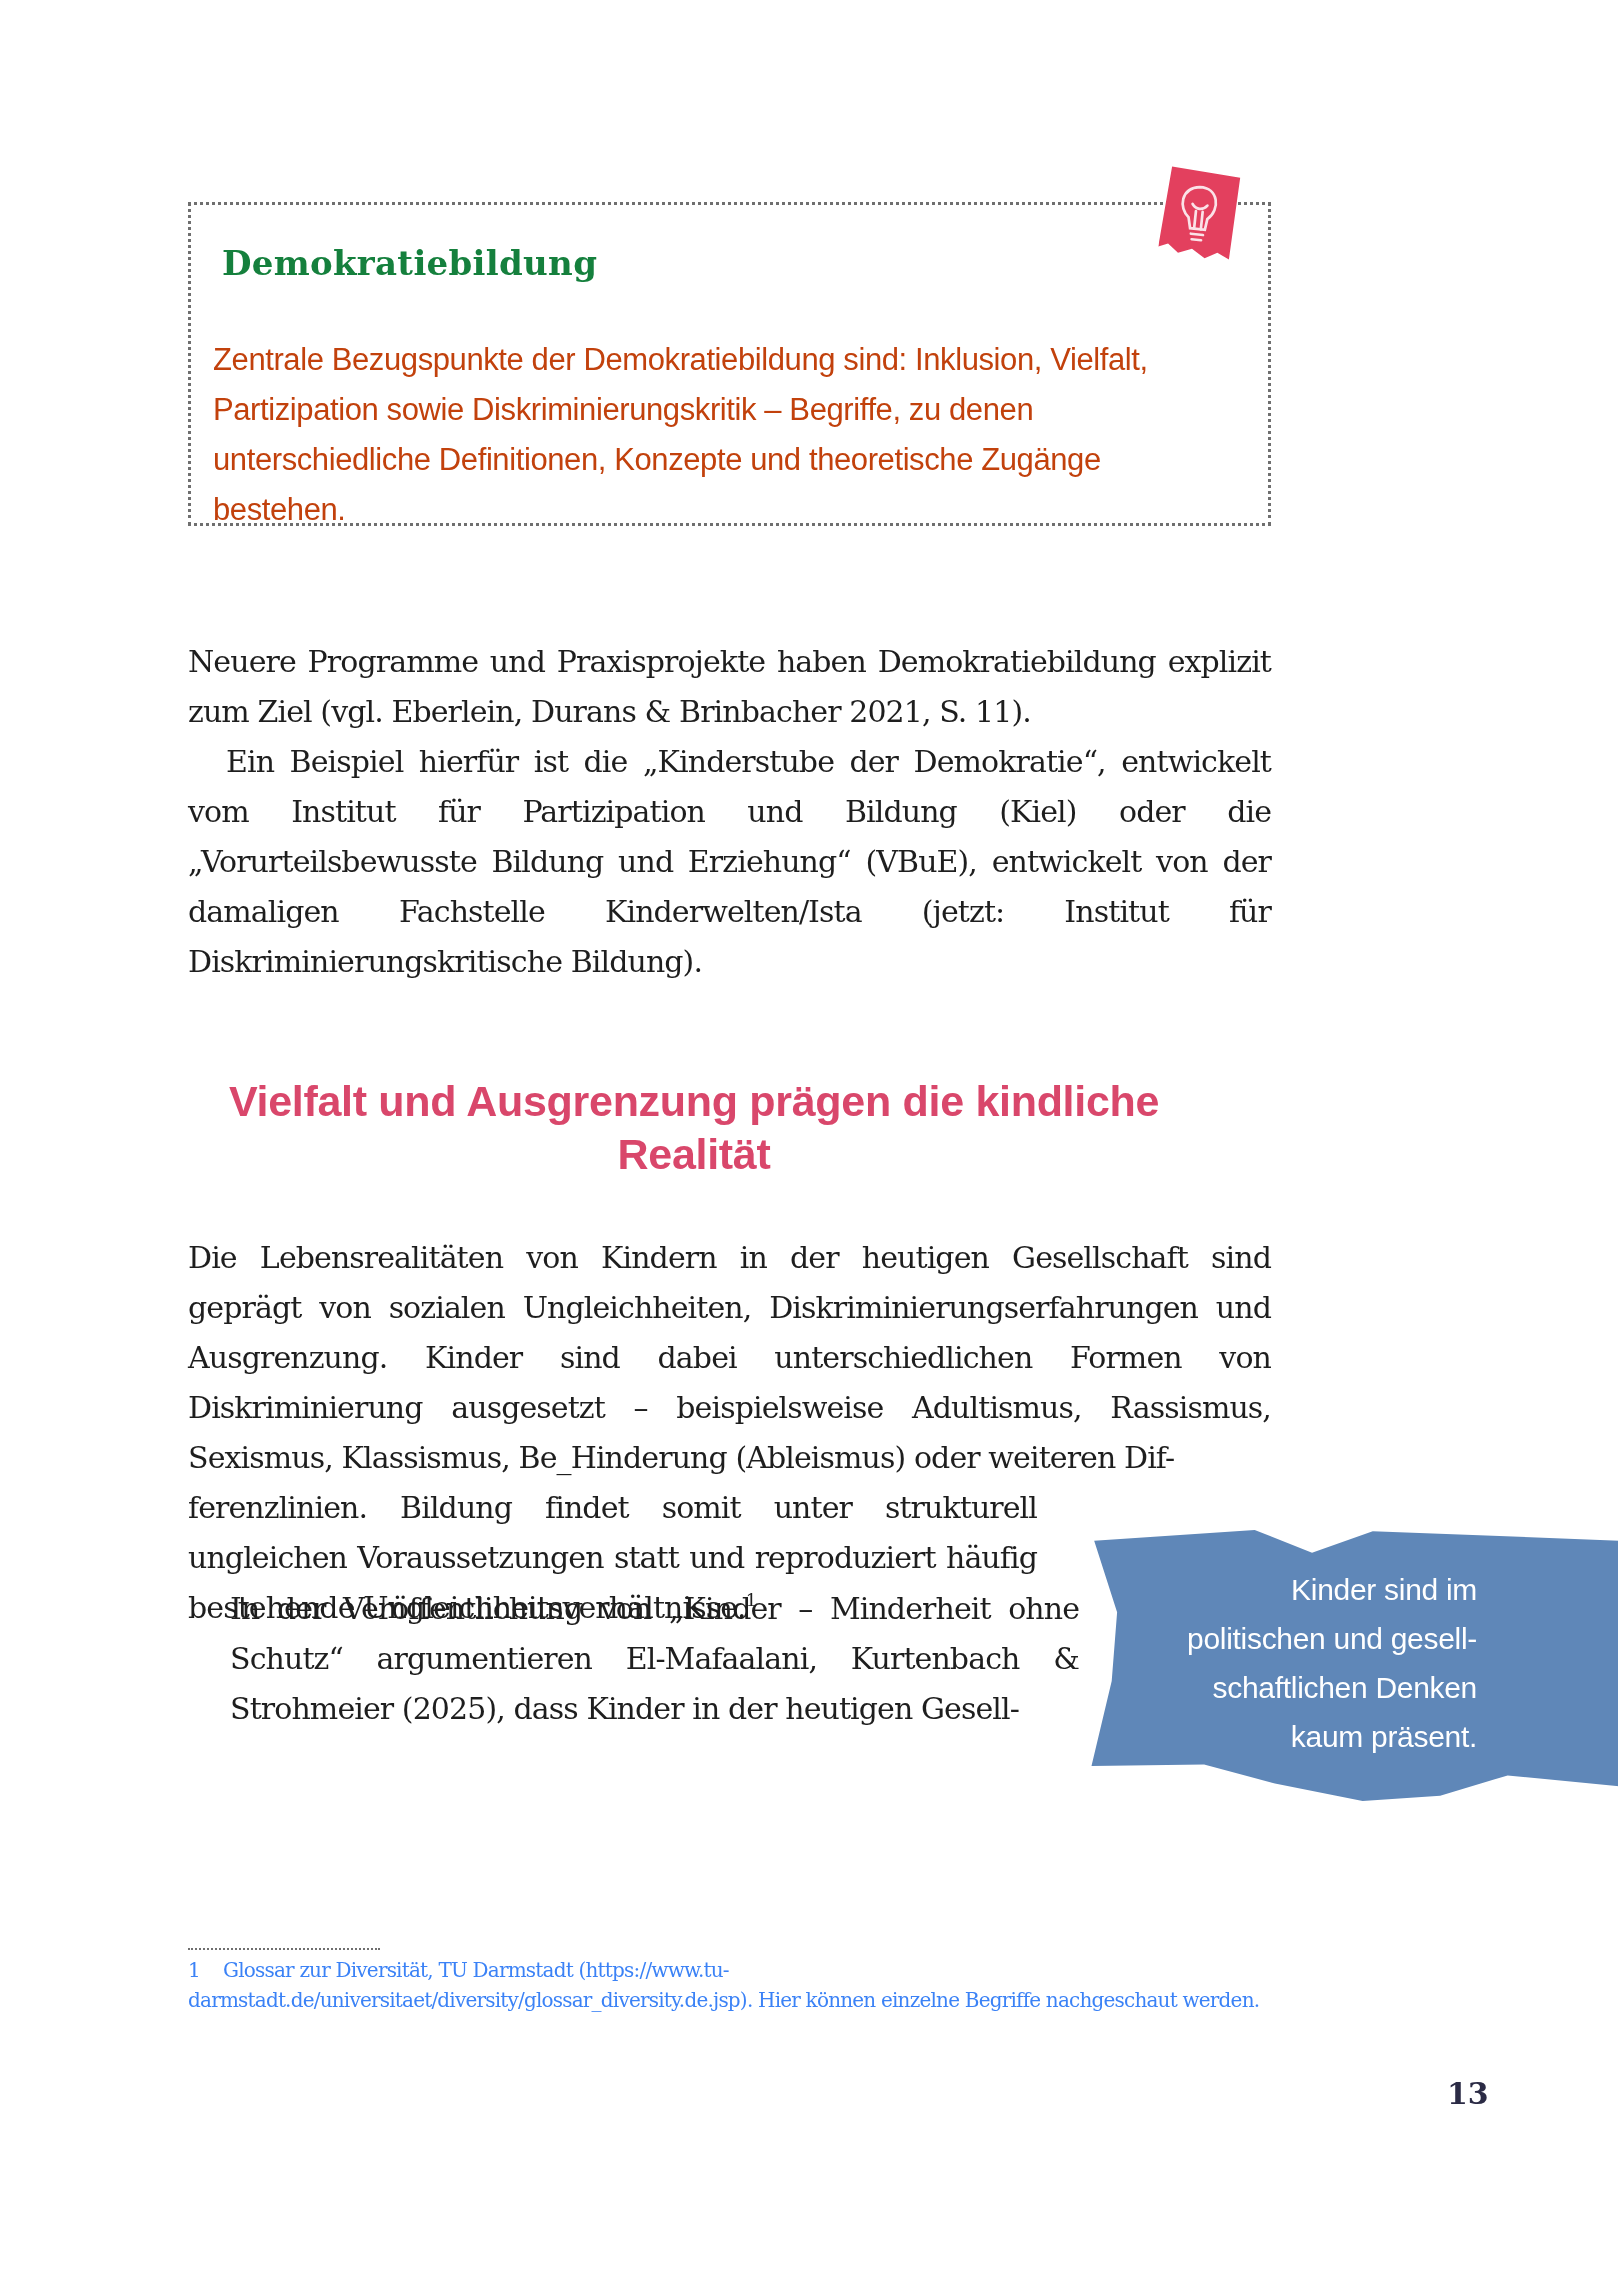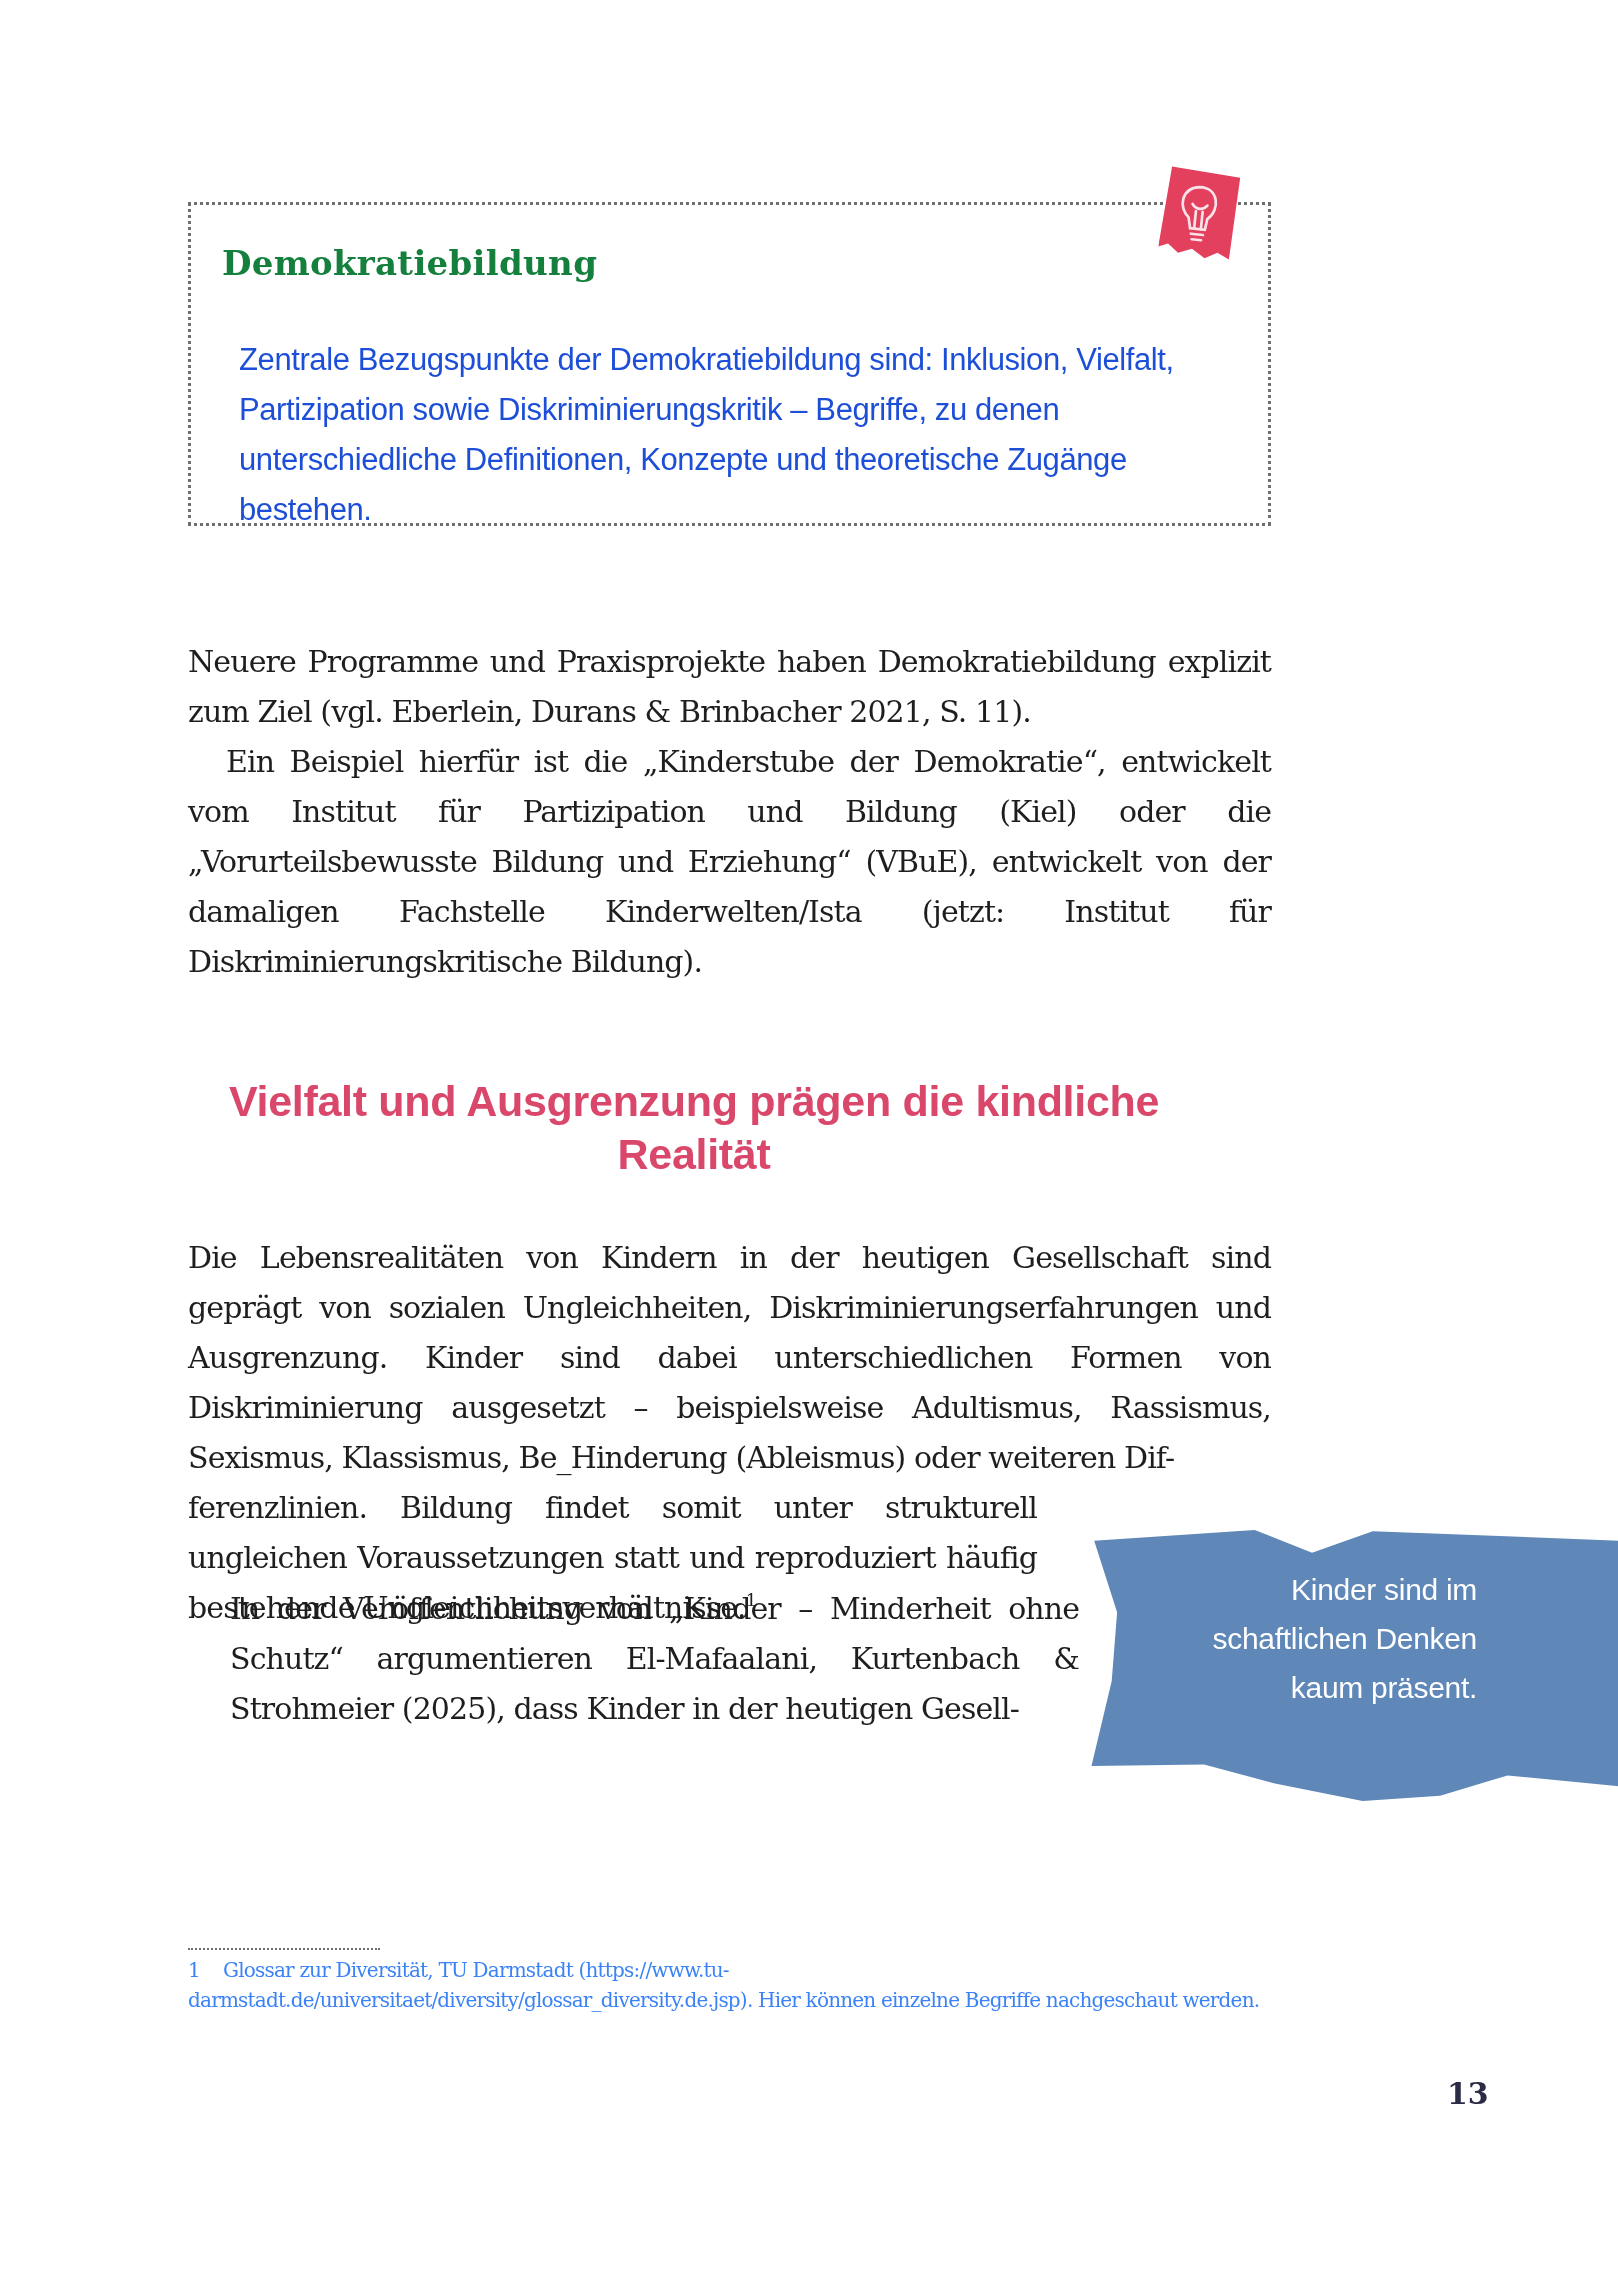"Zentrale Bezugspunkte der" .info-text { color: #1d4ed8 -> #c2410c; left: 48px -> 22px }
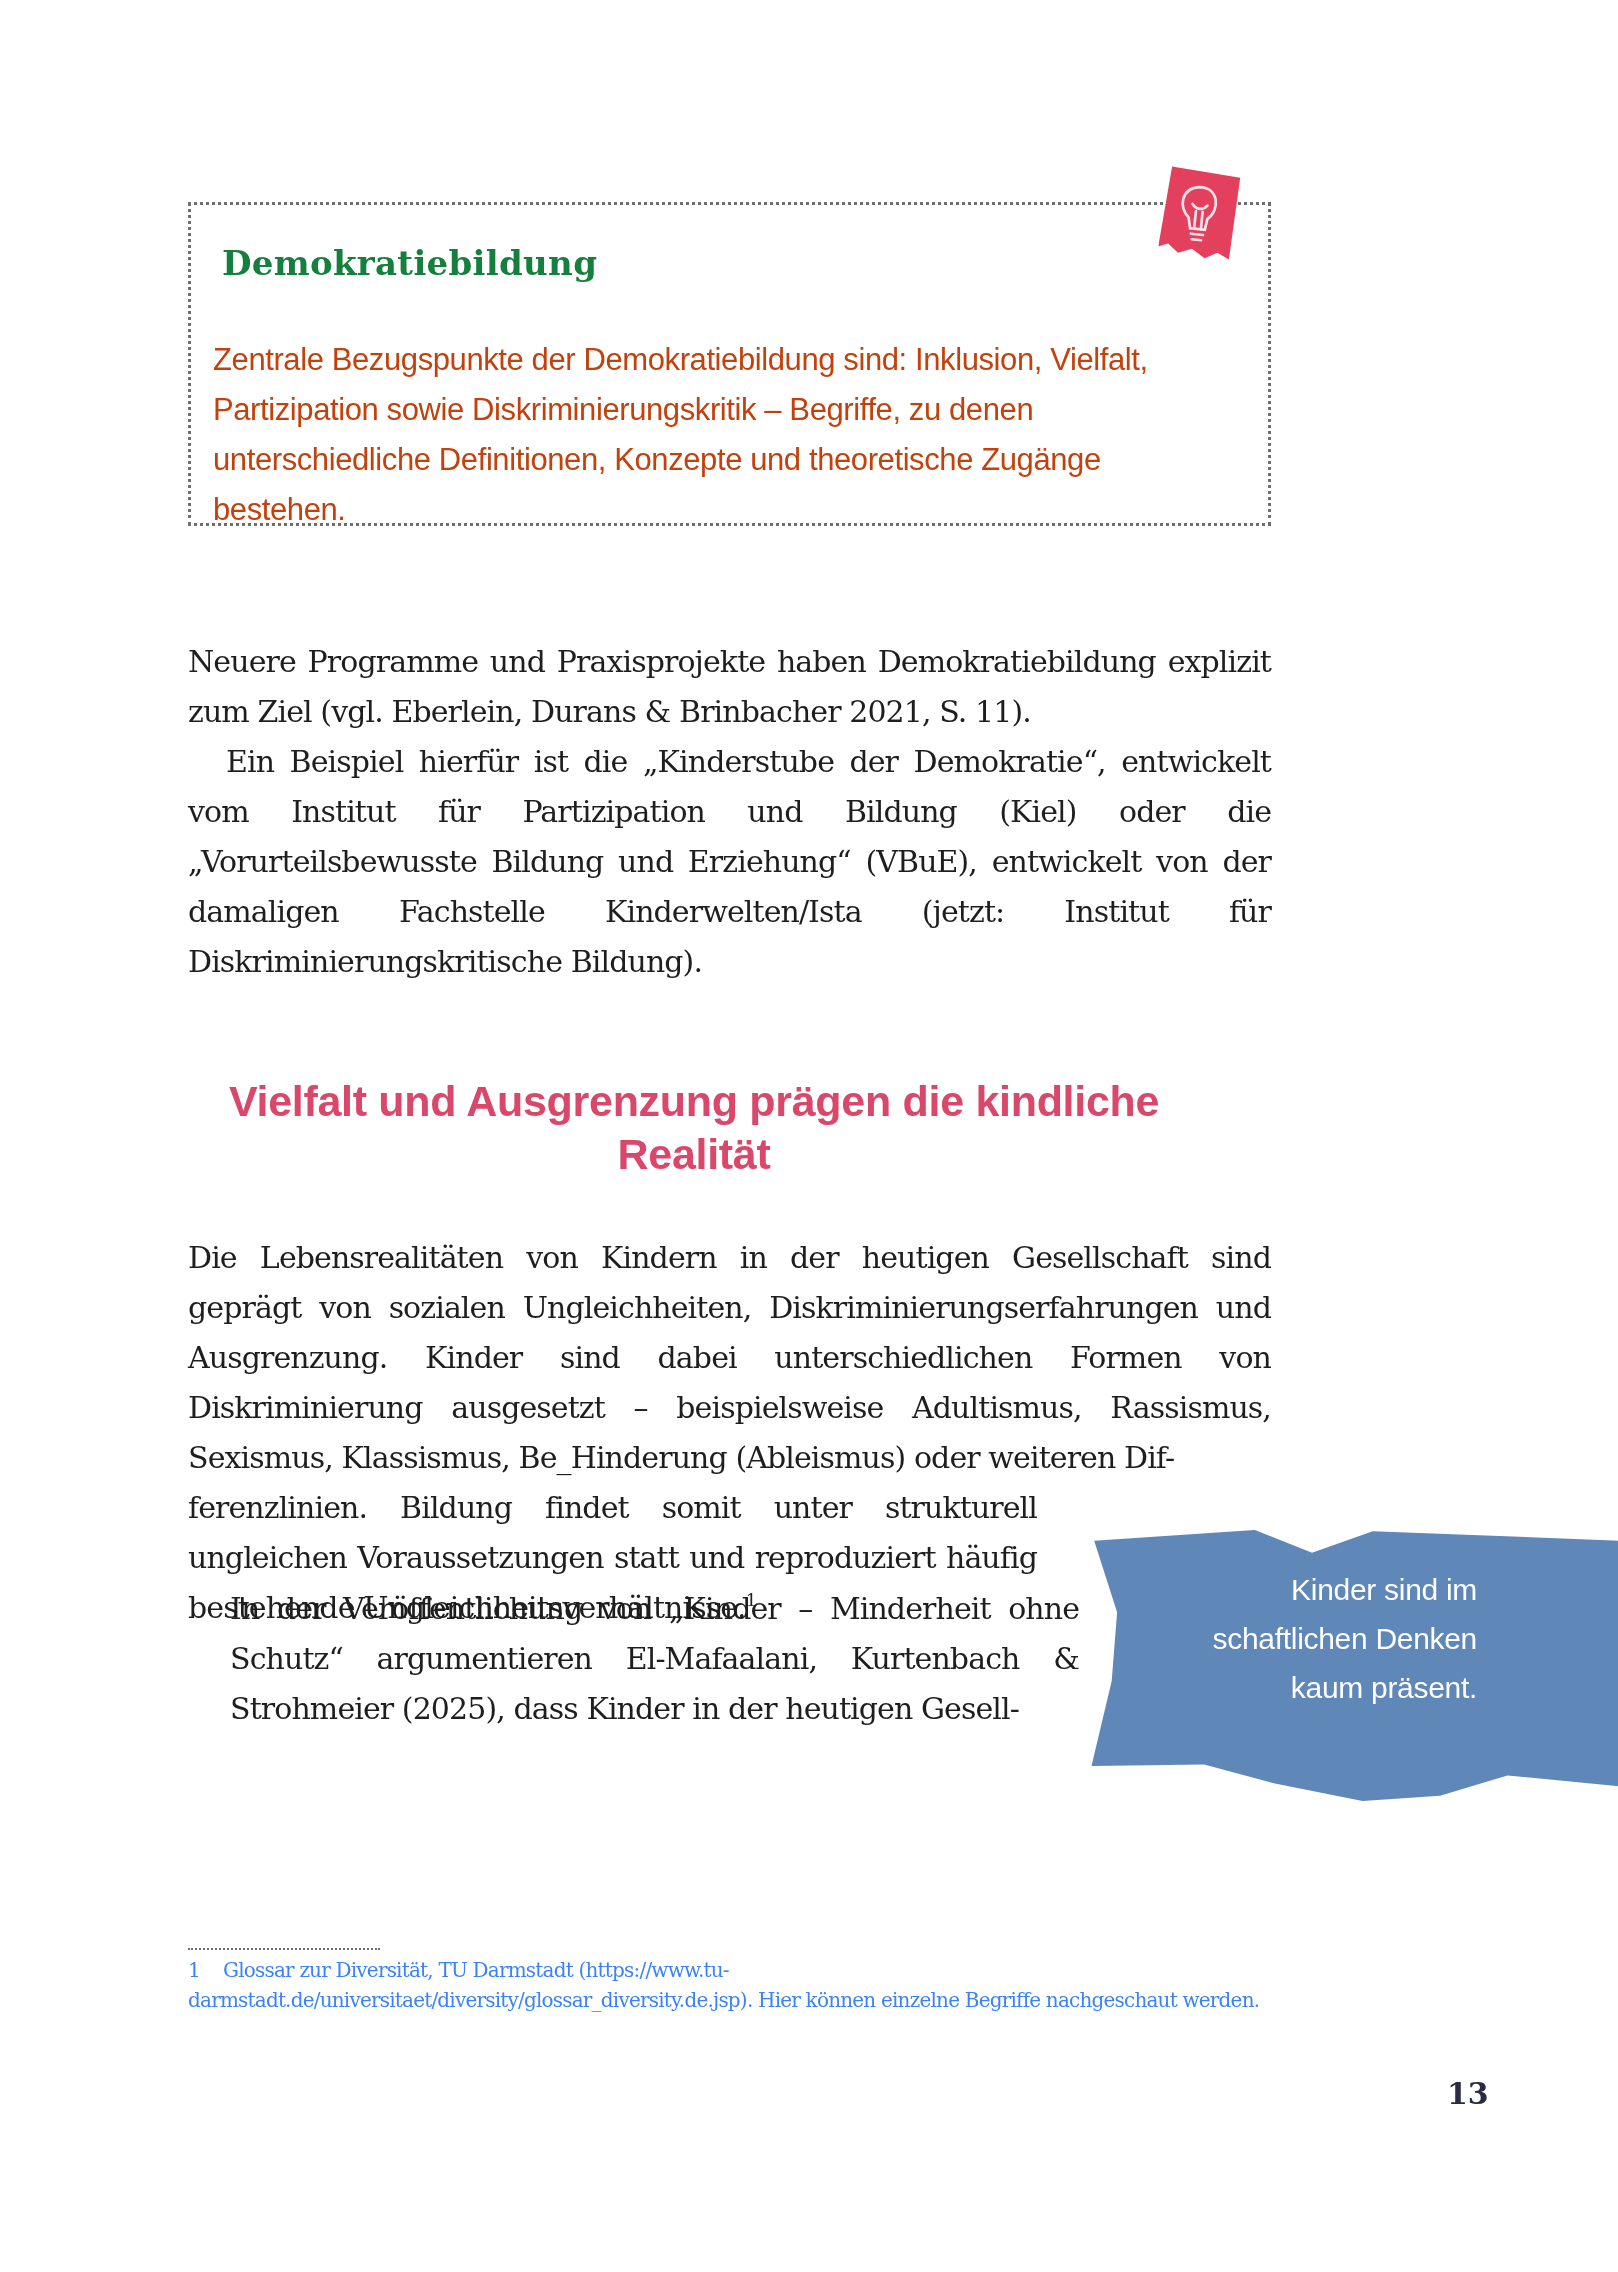"politischen und gesell-" div { html: none -> <div>politischen und gesell-</div> }
